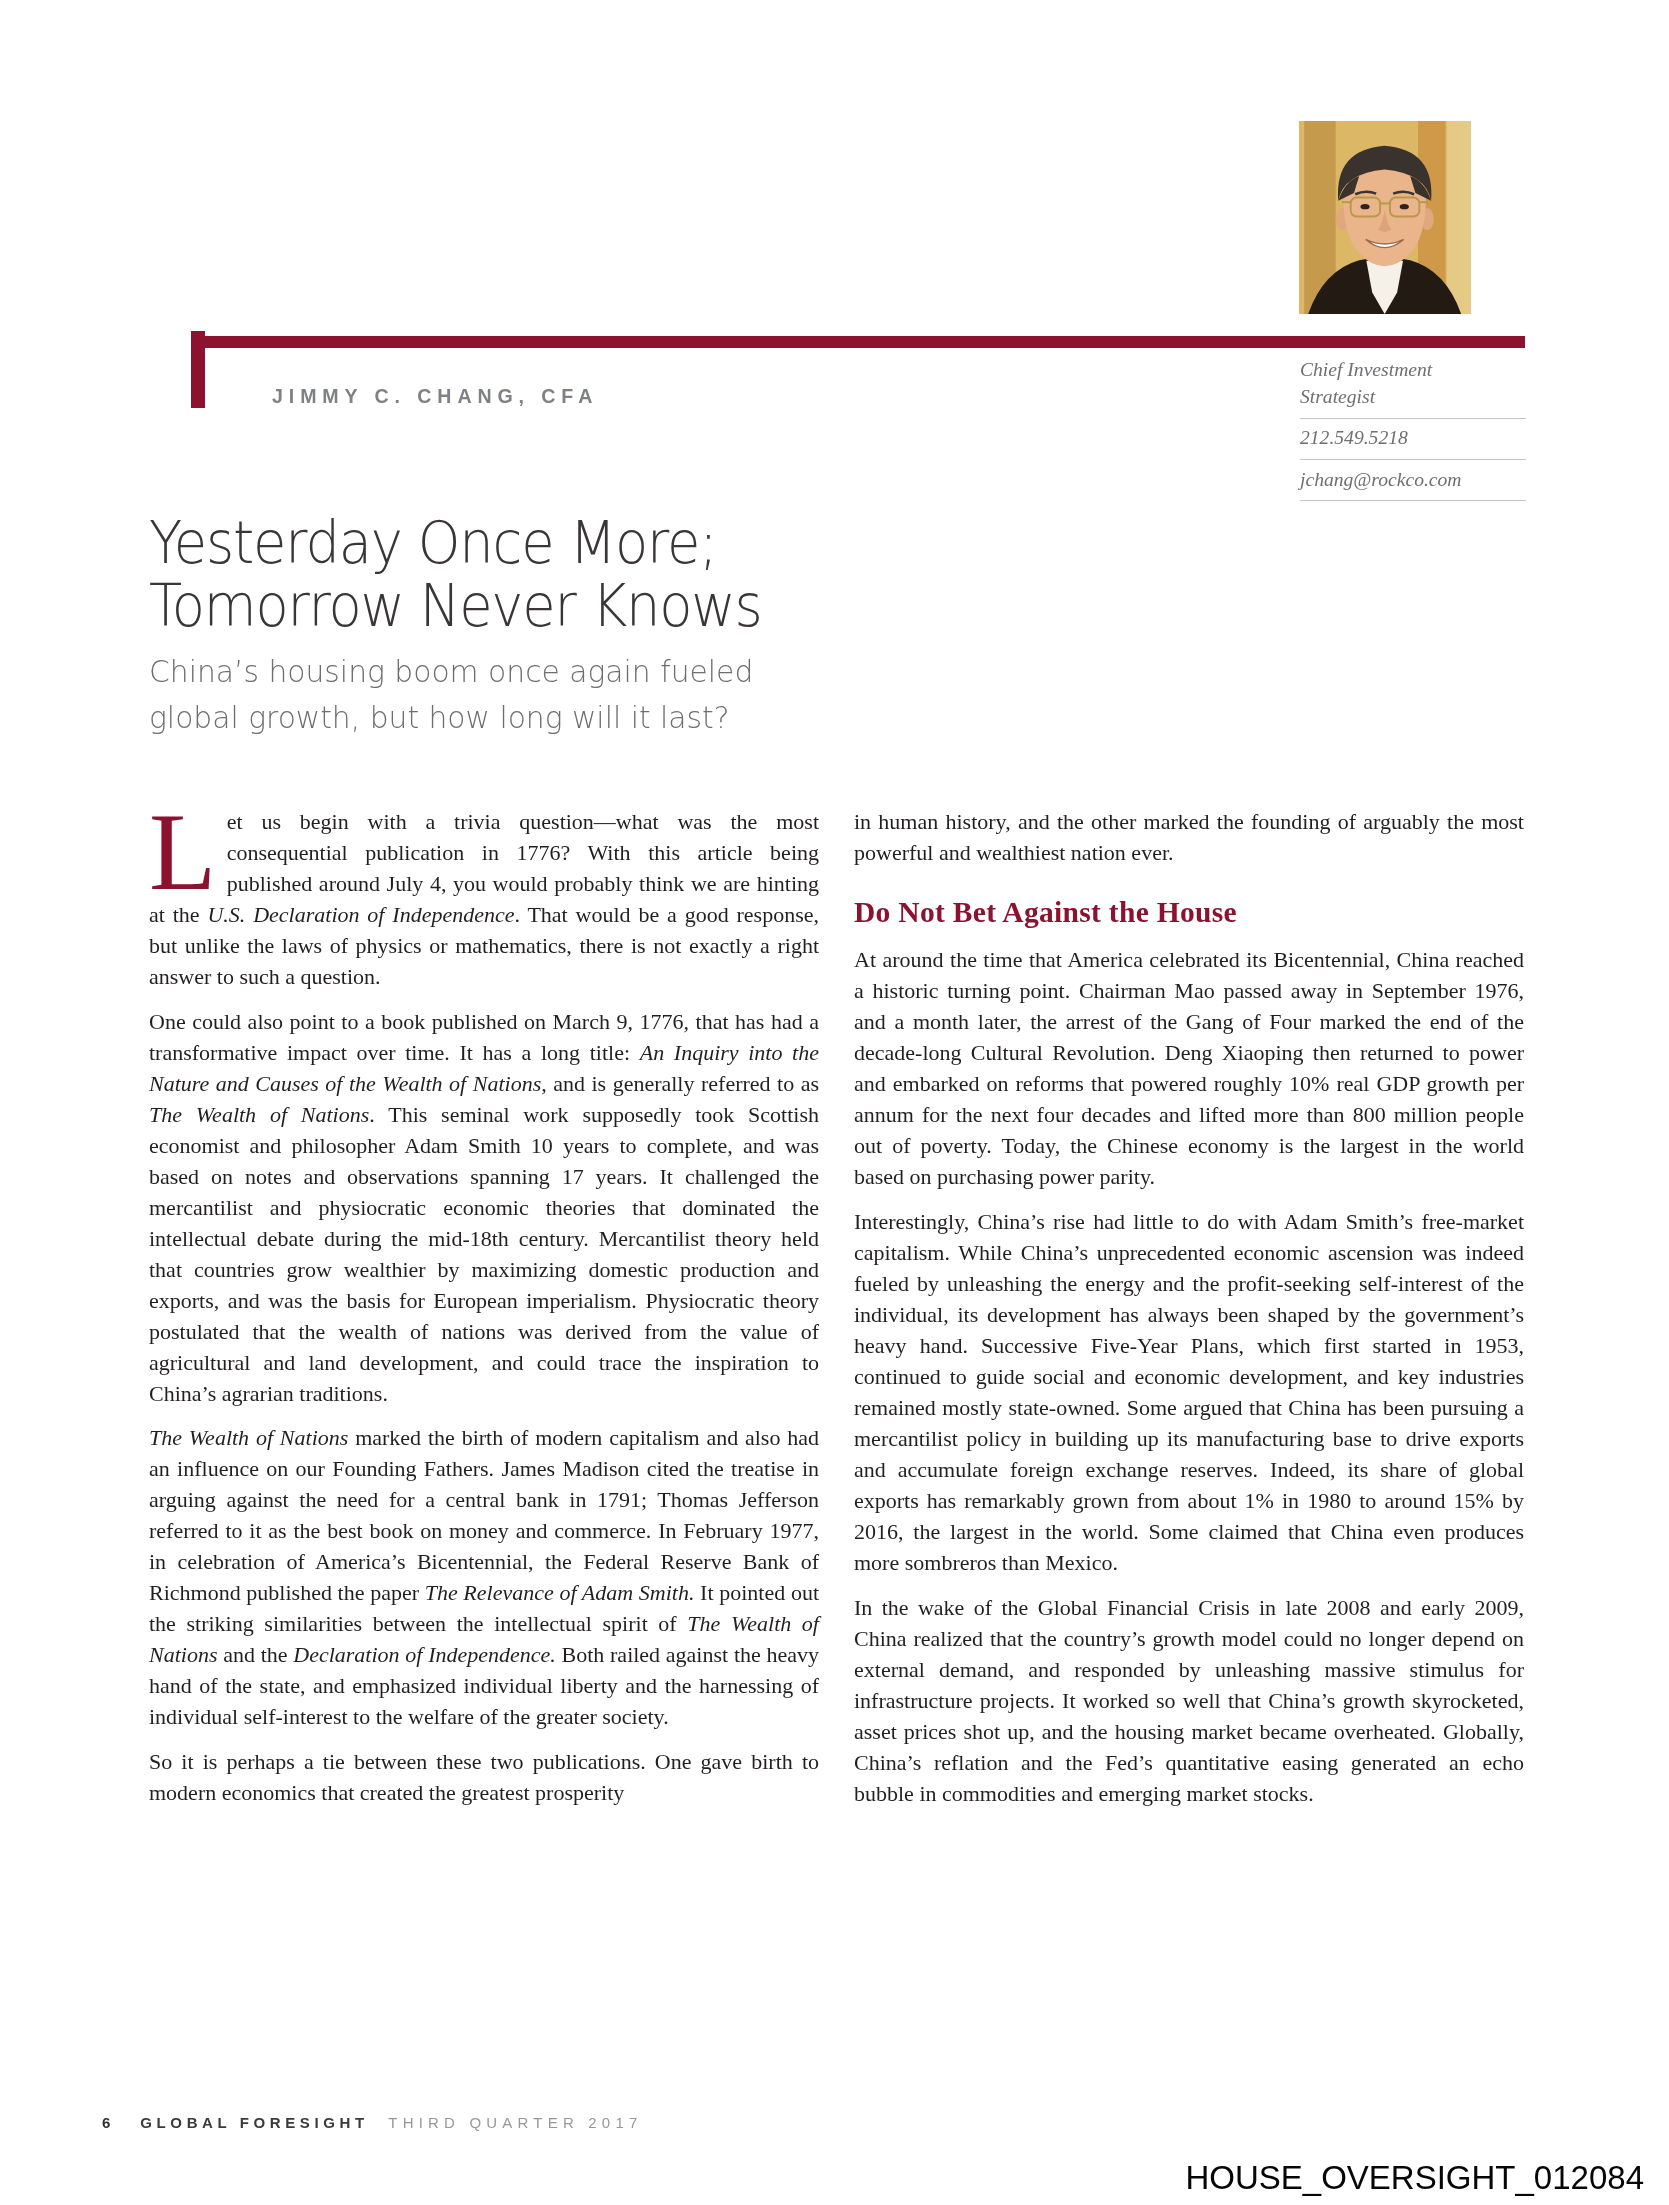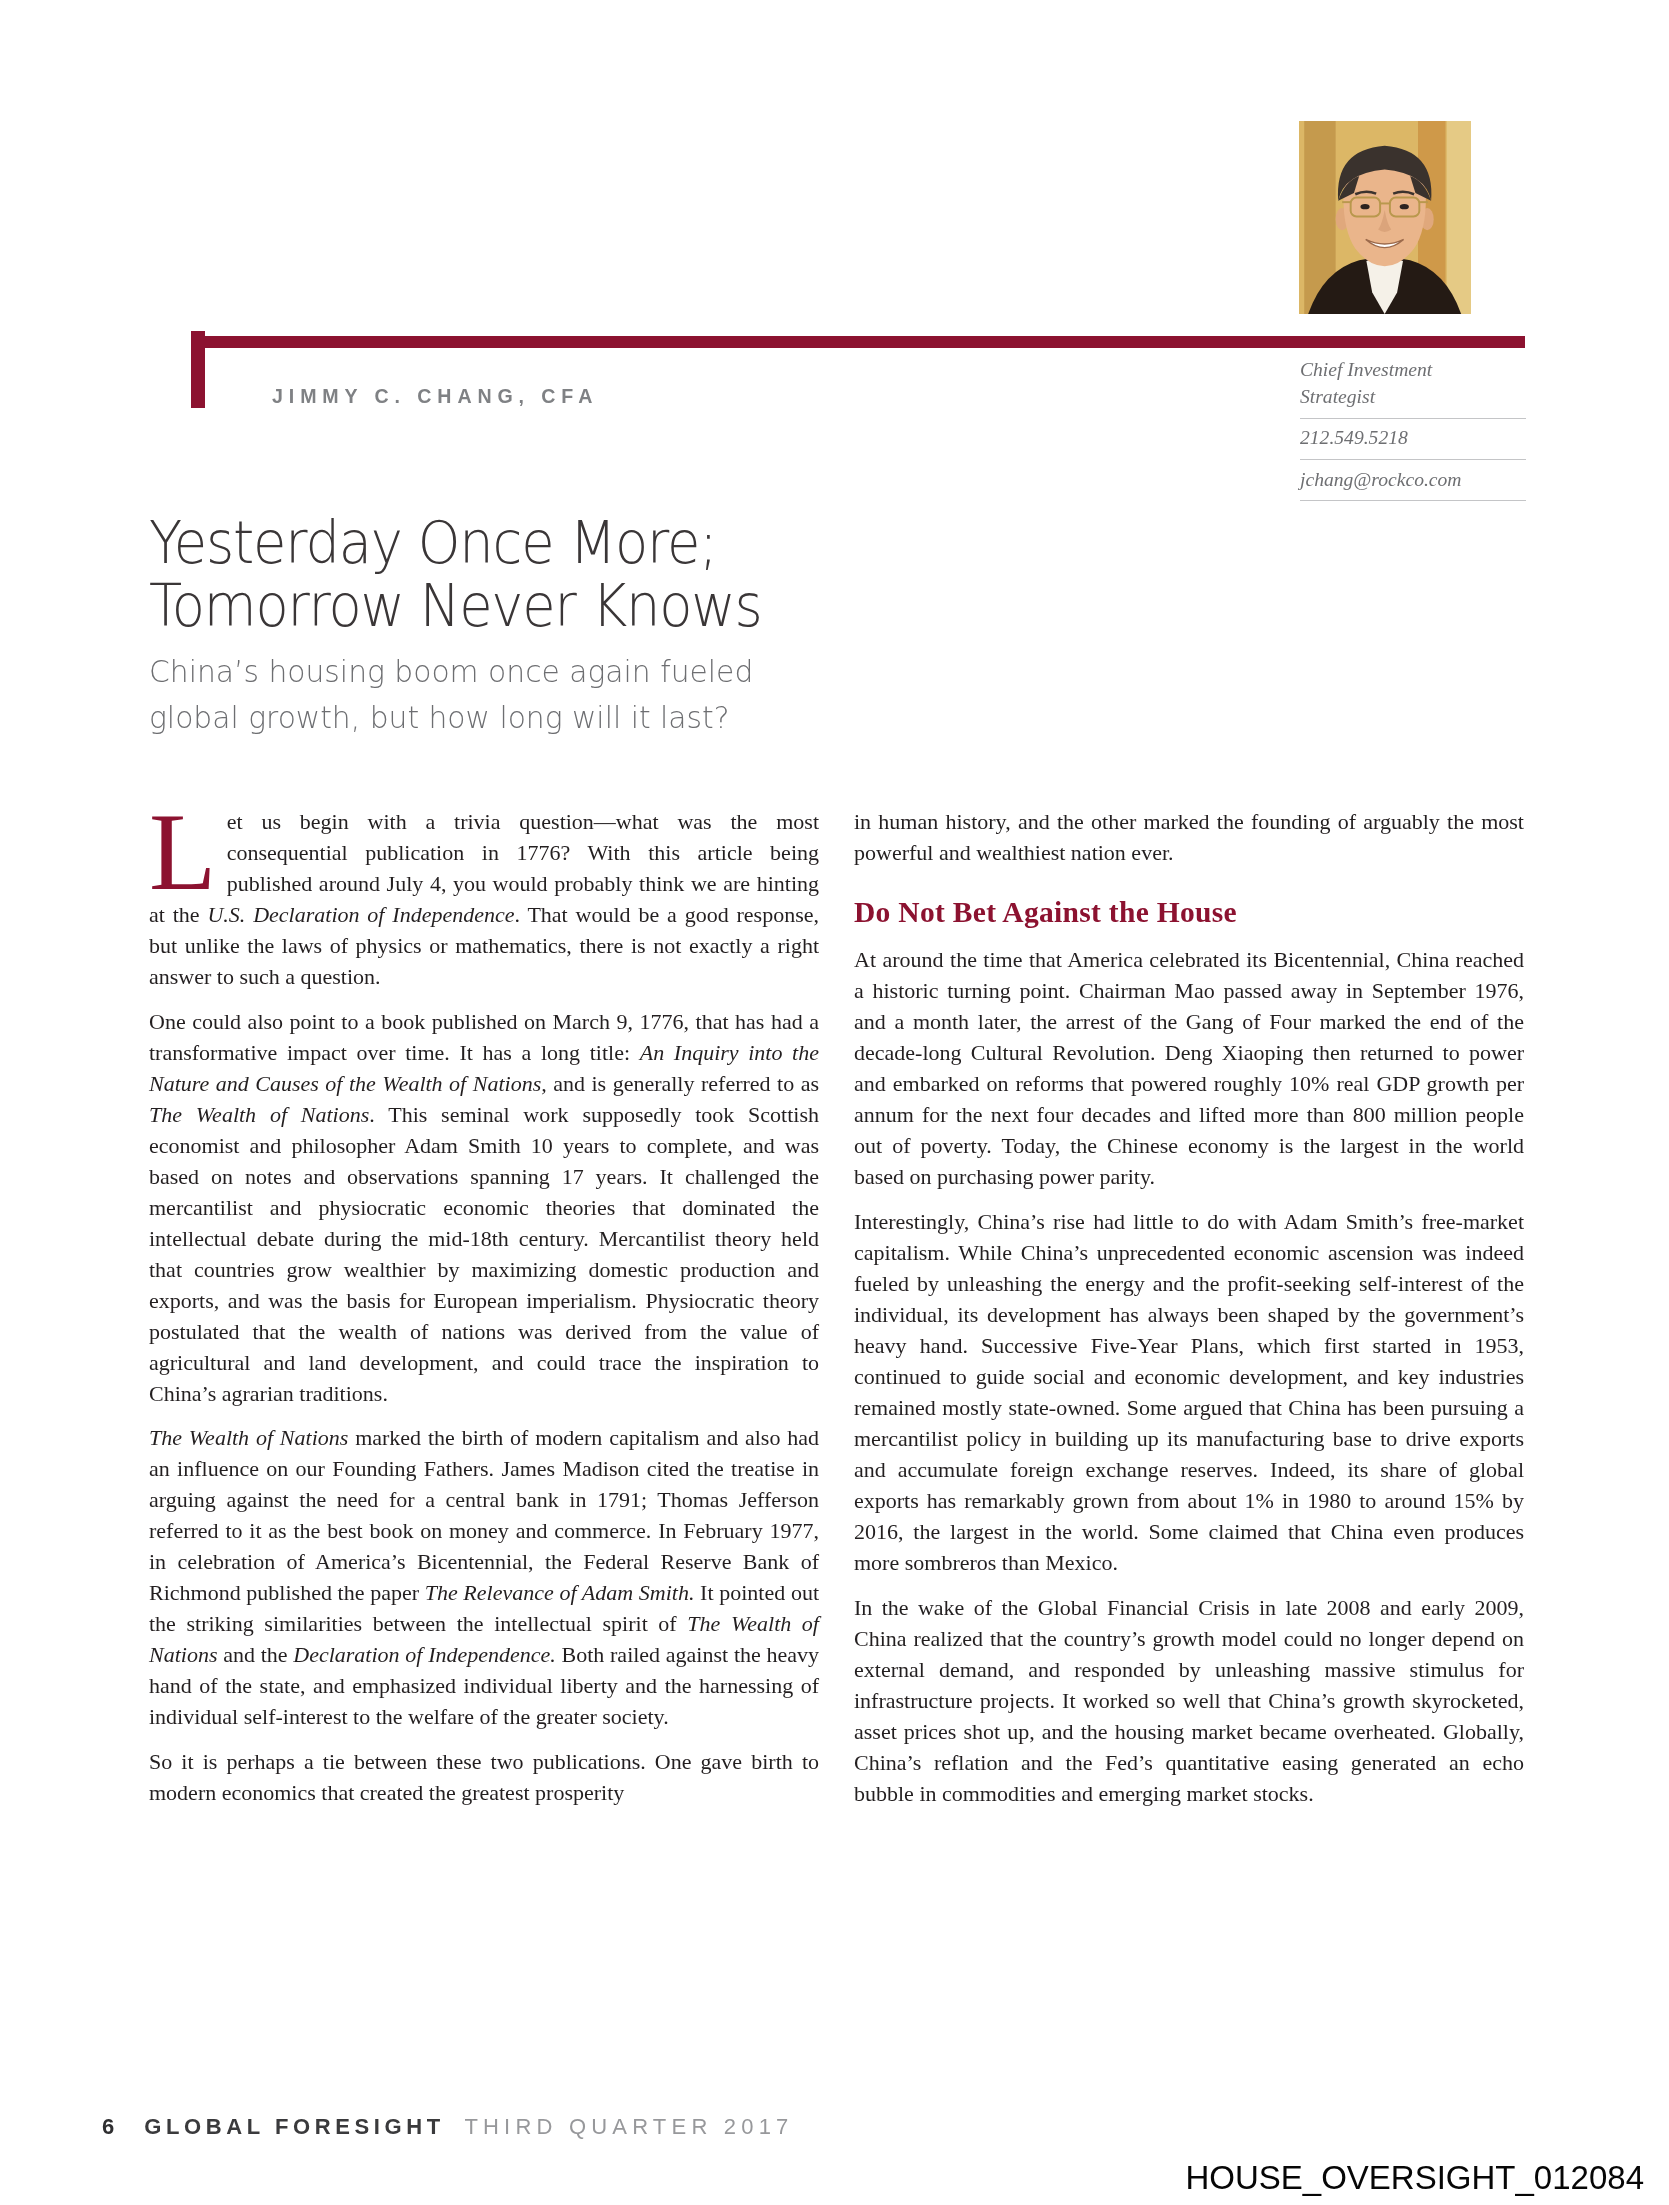"6 GLOBAL FORESIGHT THIRD QUARTER" .footer { font-size: 22px -> 15px }
